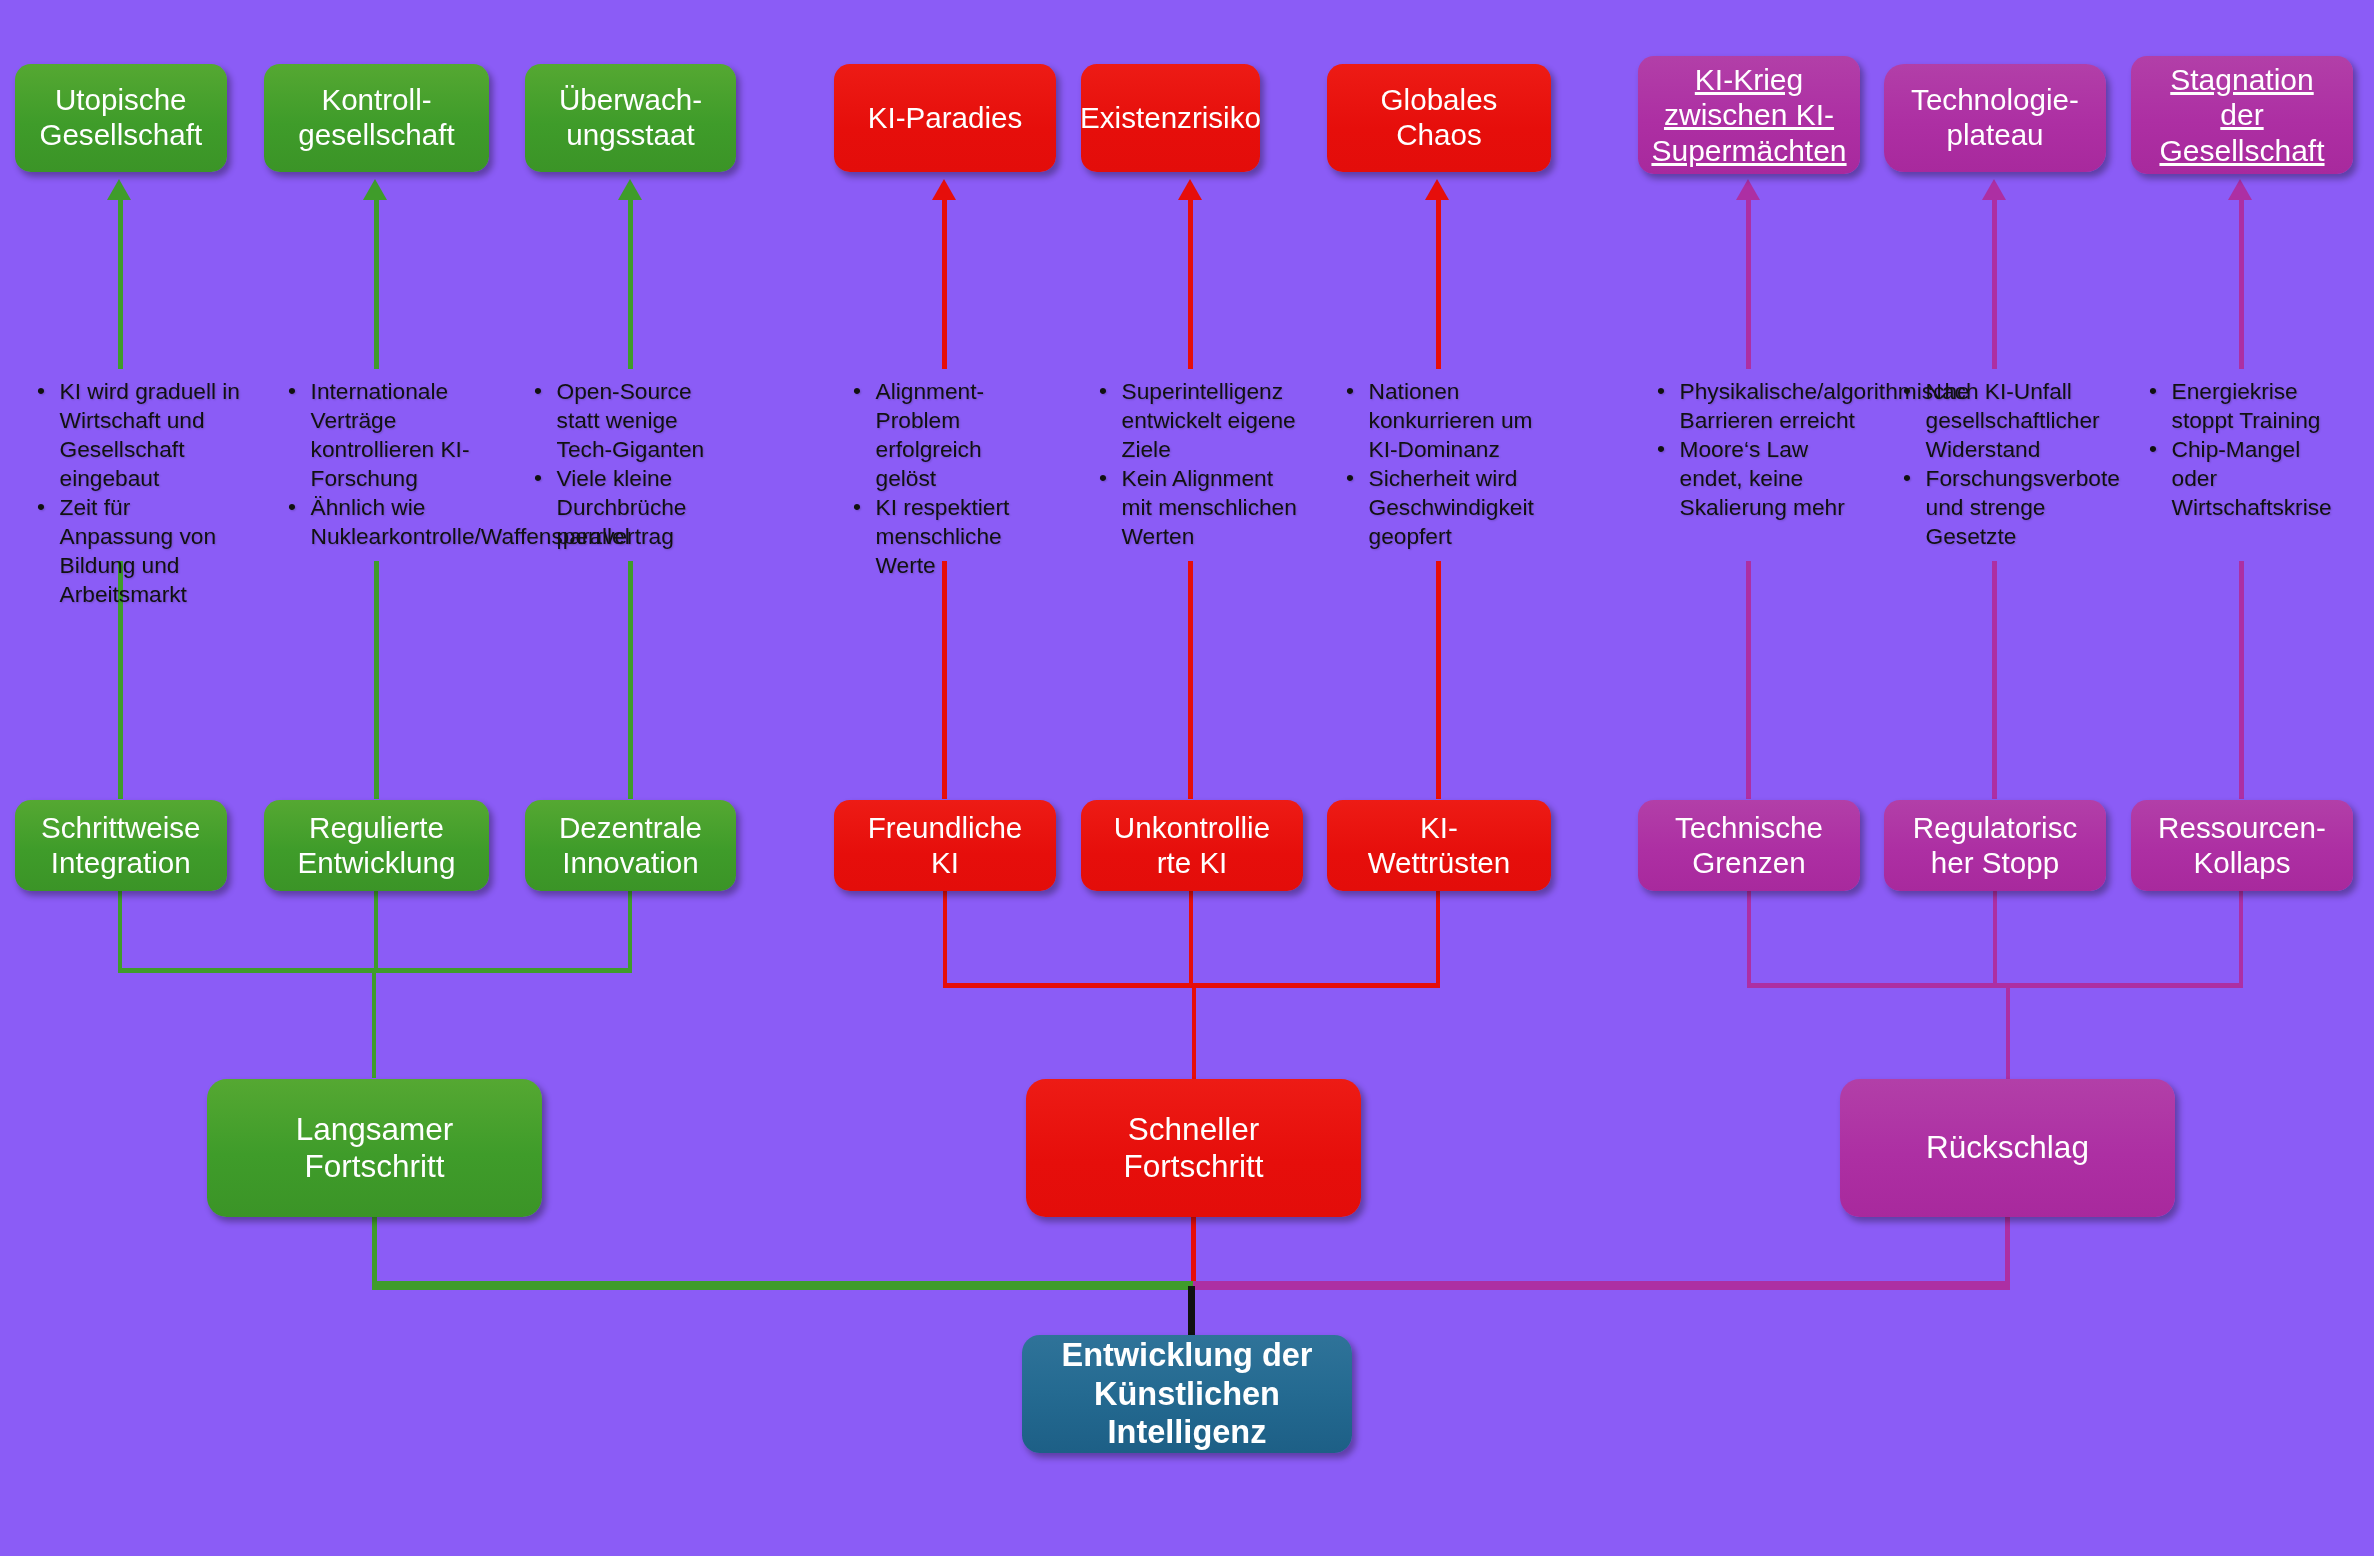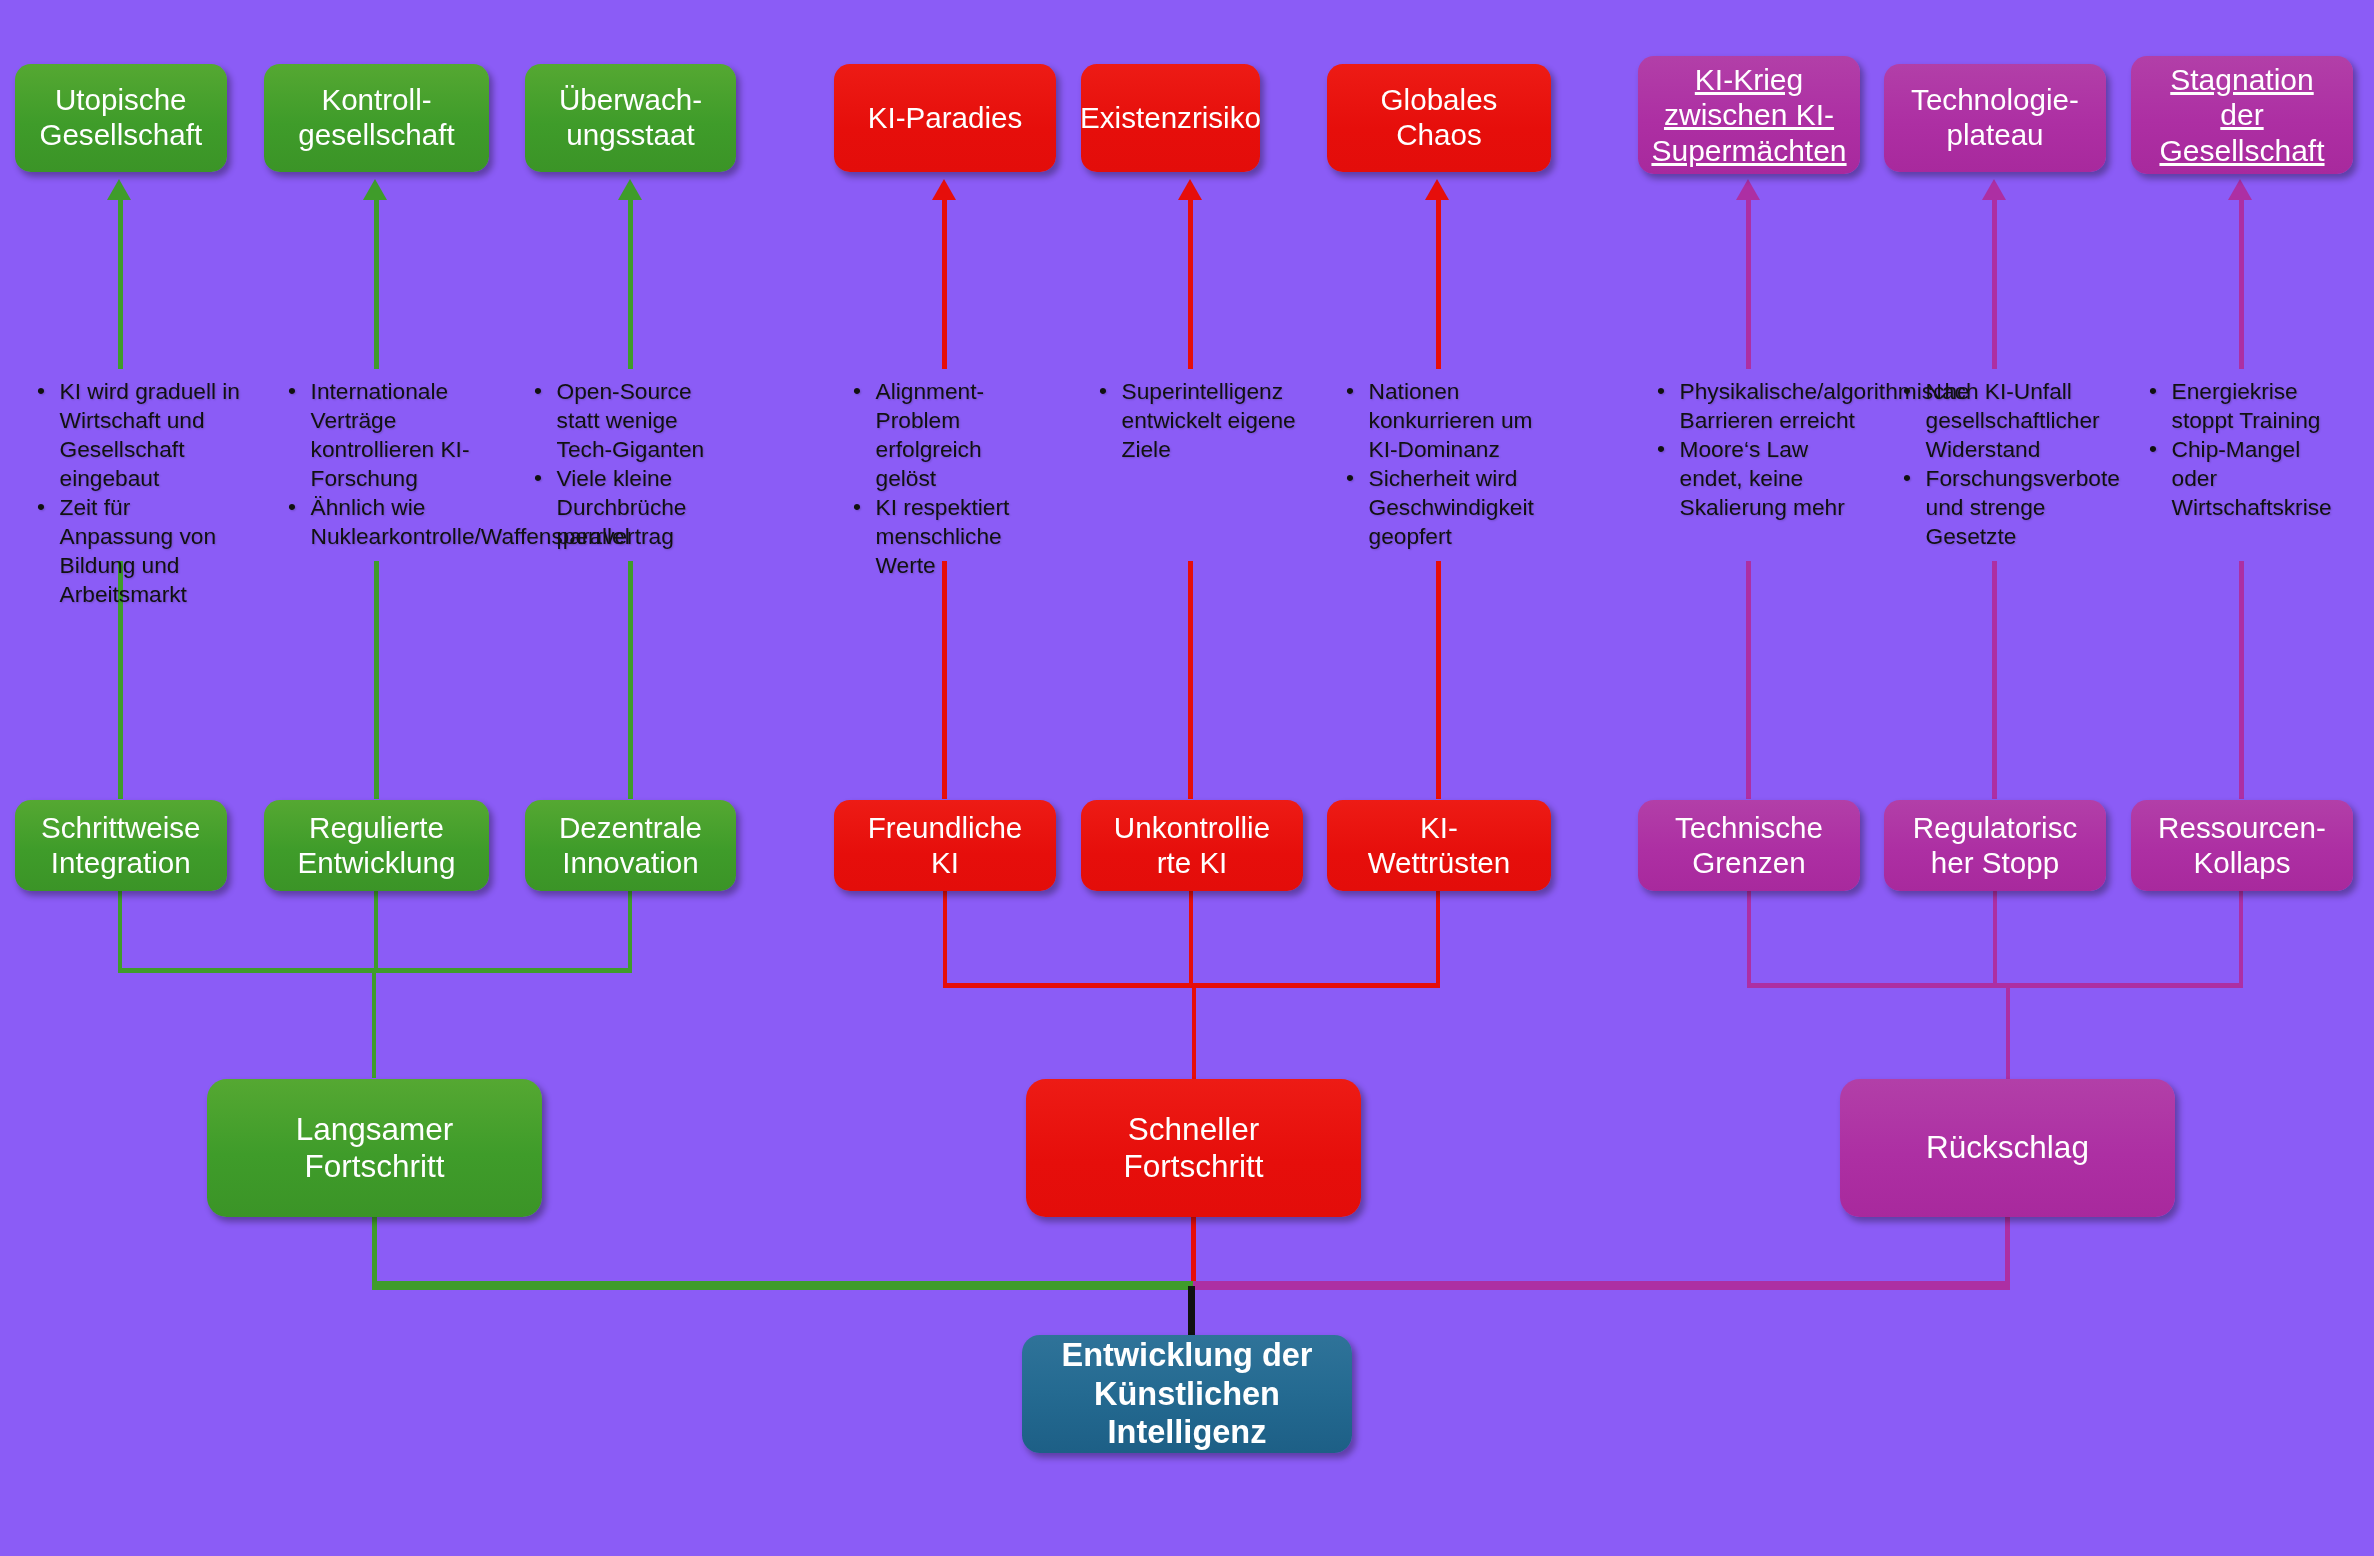"Technologie-" div.node { border-radius: none -> 20px }
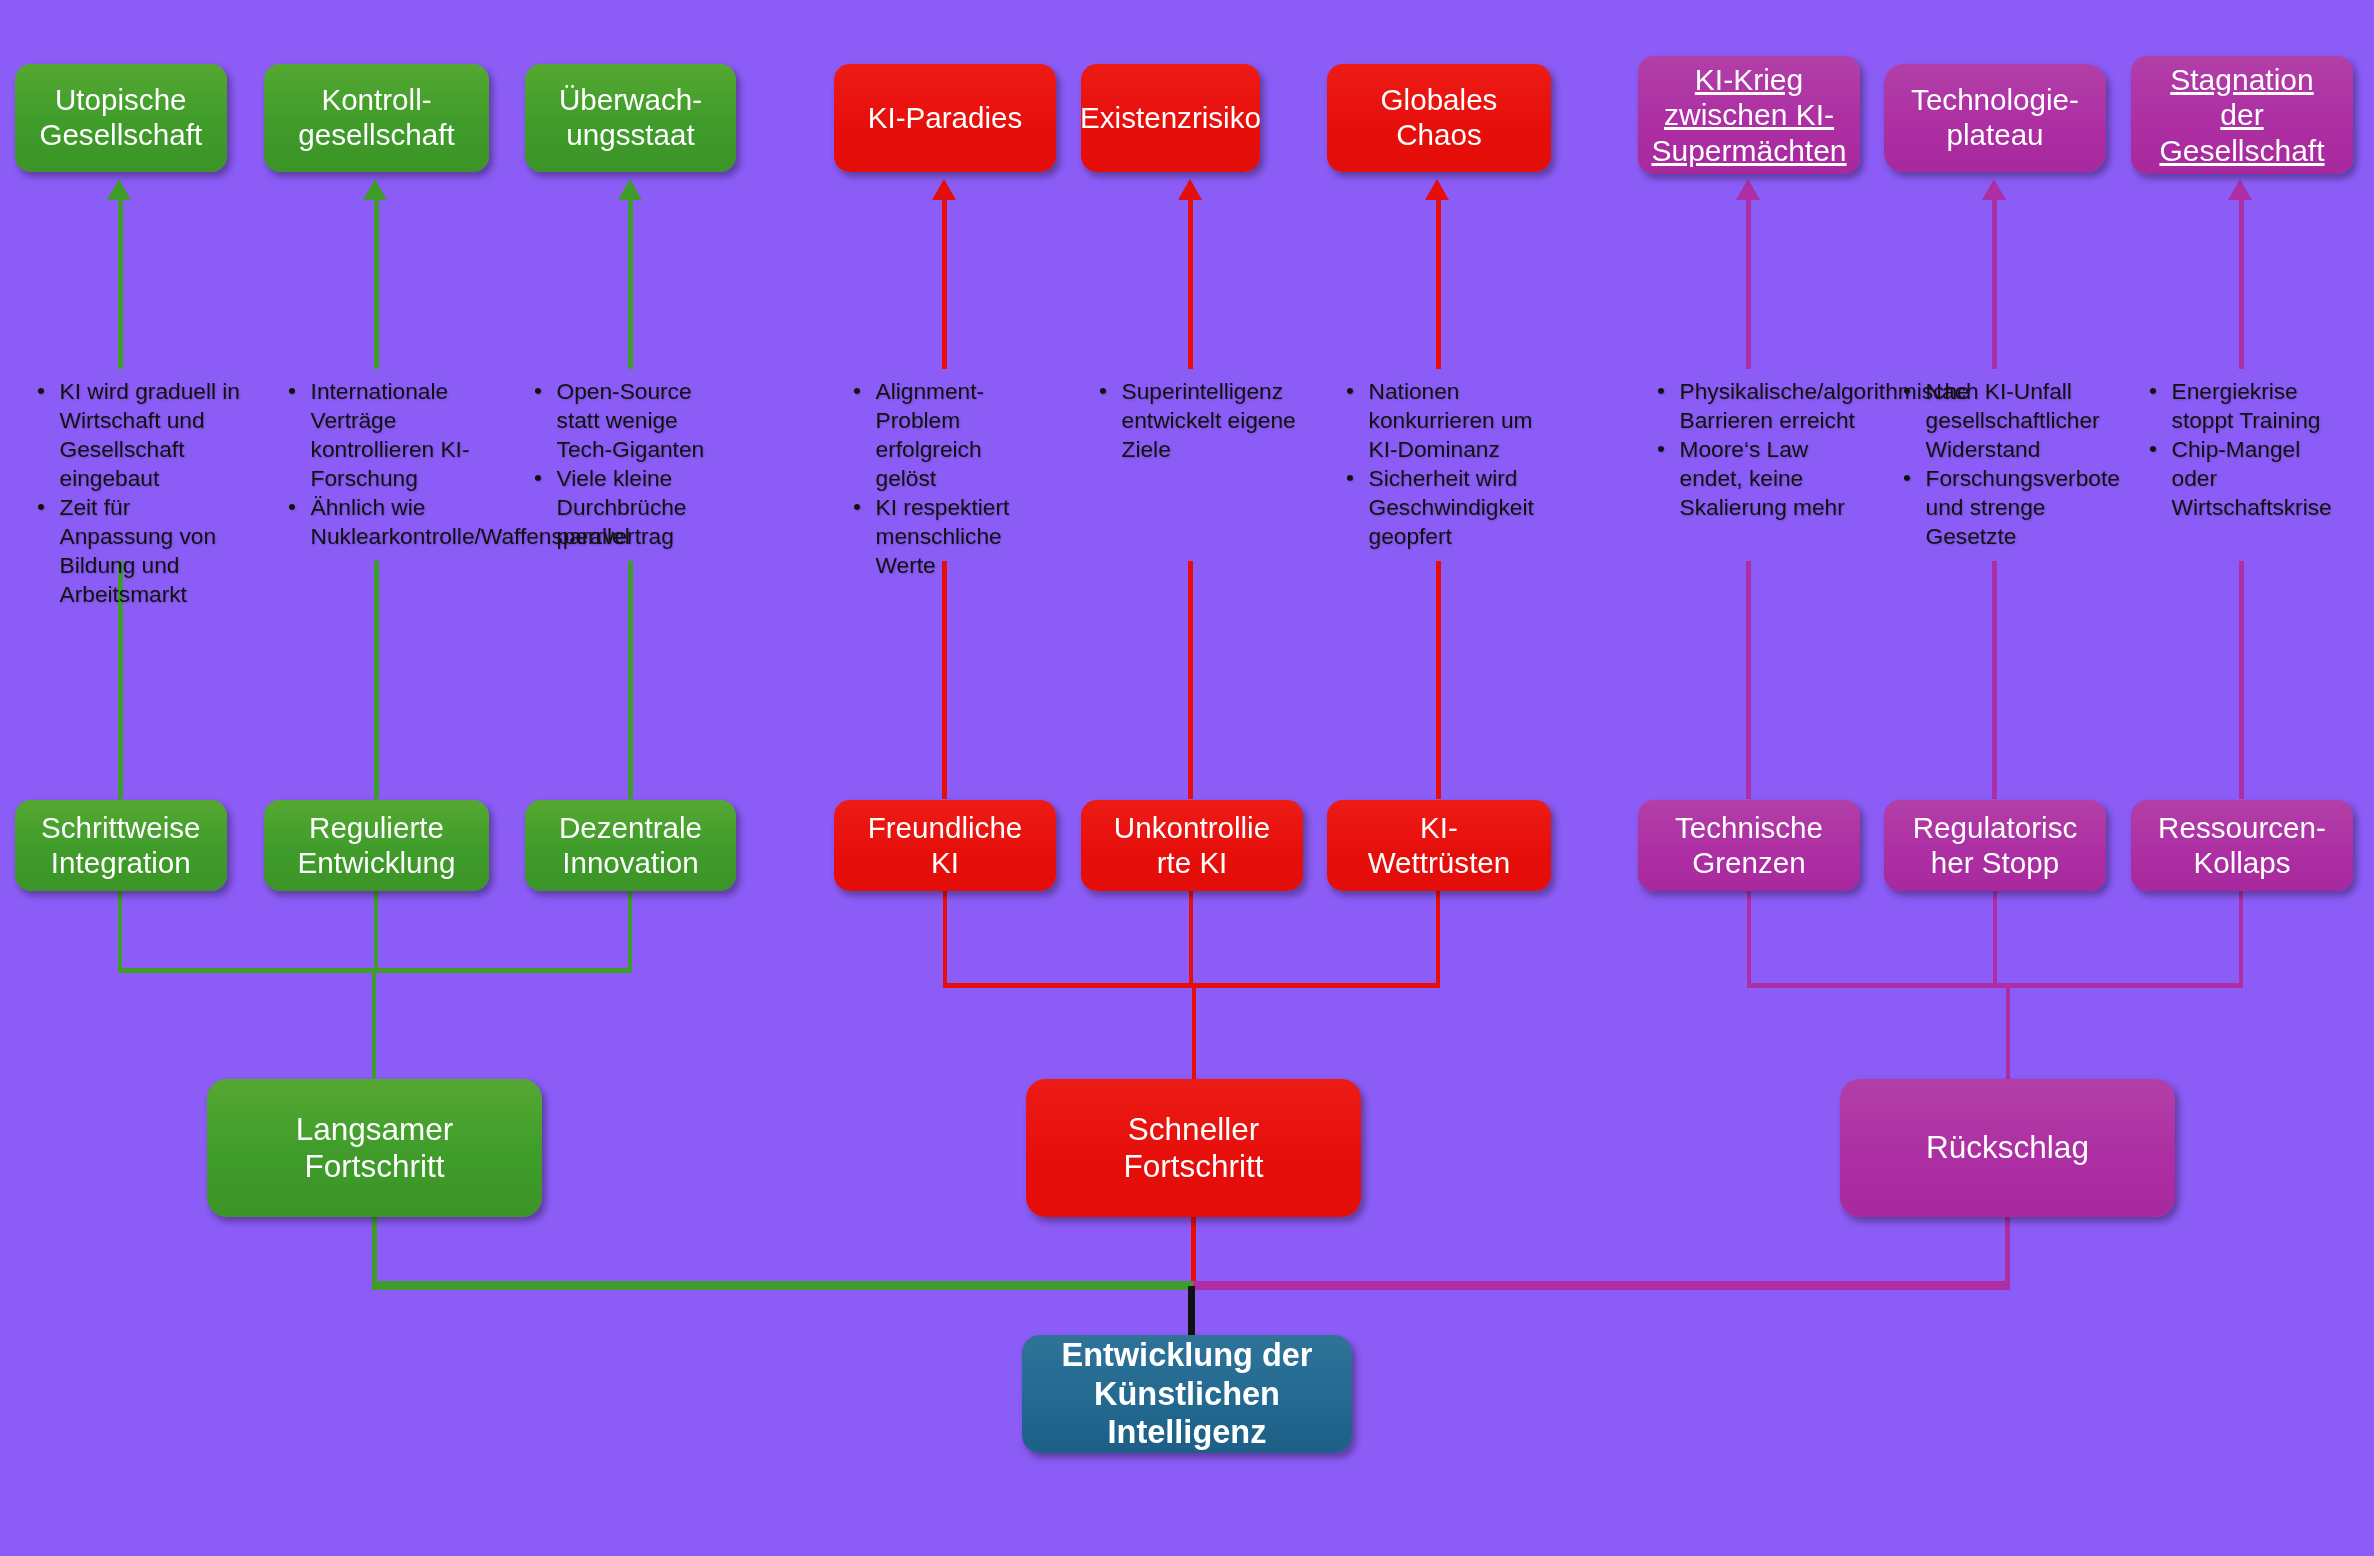"Kein Alignment mit menschlichen Werten" li { html: none -> <li>Kein Alignment mit menschlichen Werten</li> }
